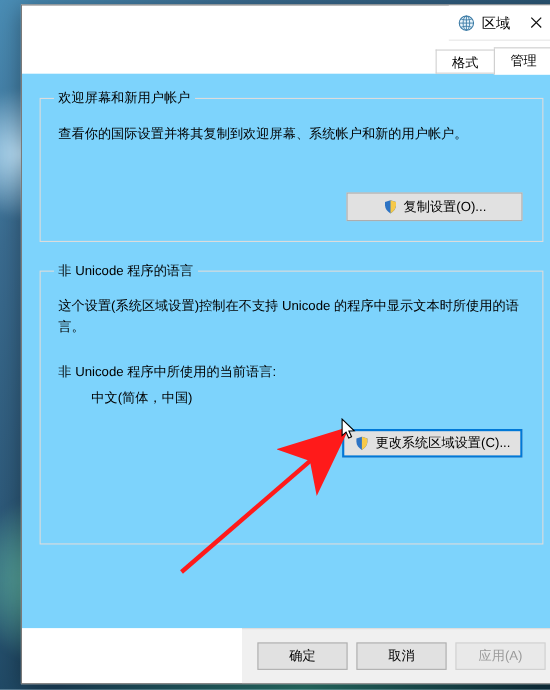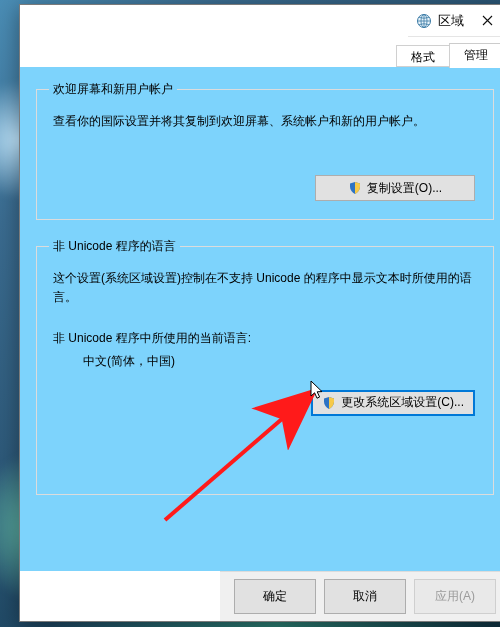"确定" .footer .fbtn { height: 35px -> 25px }
